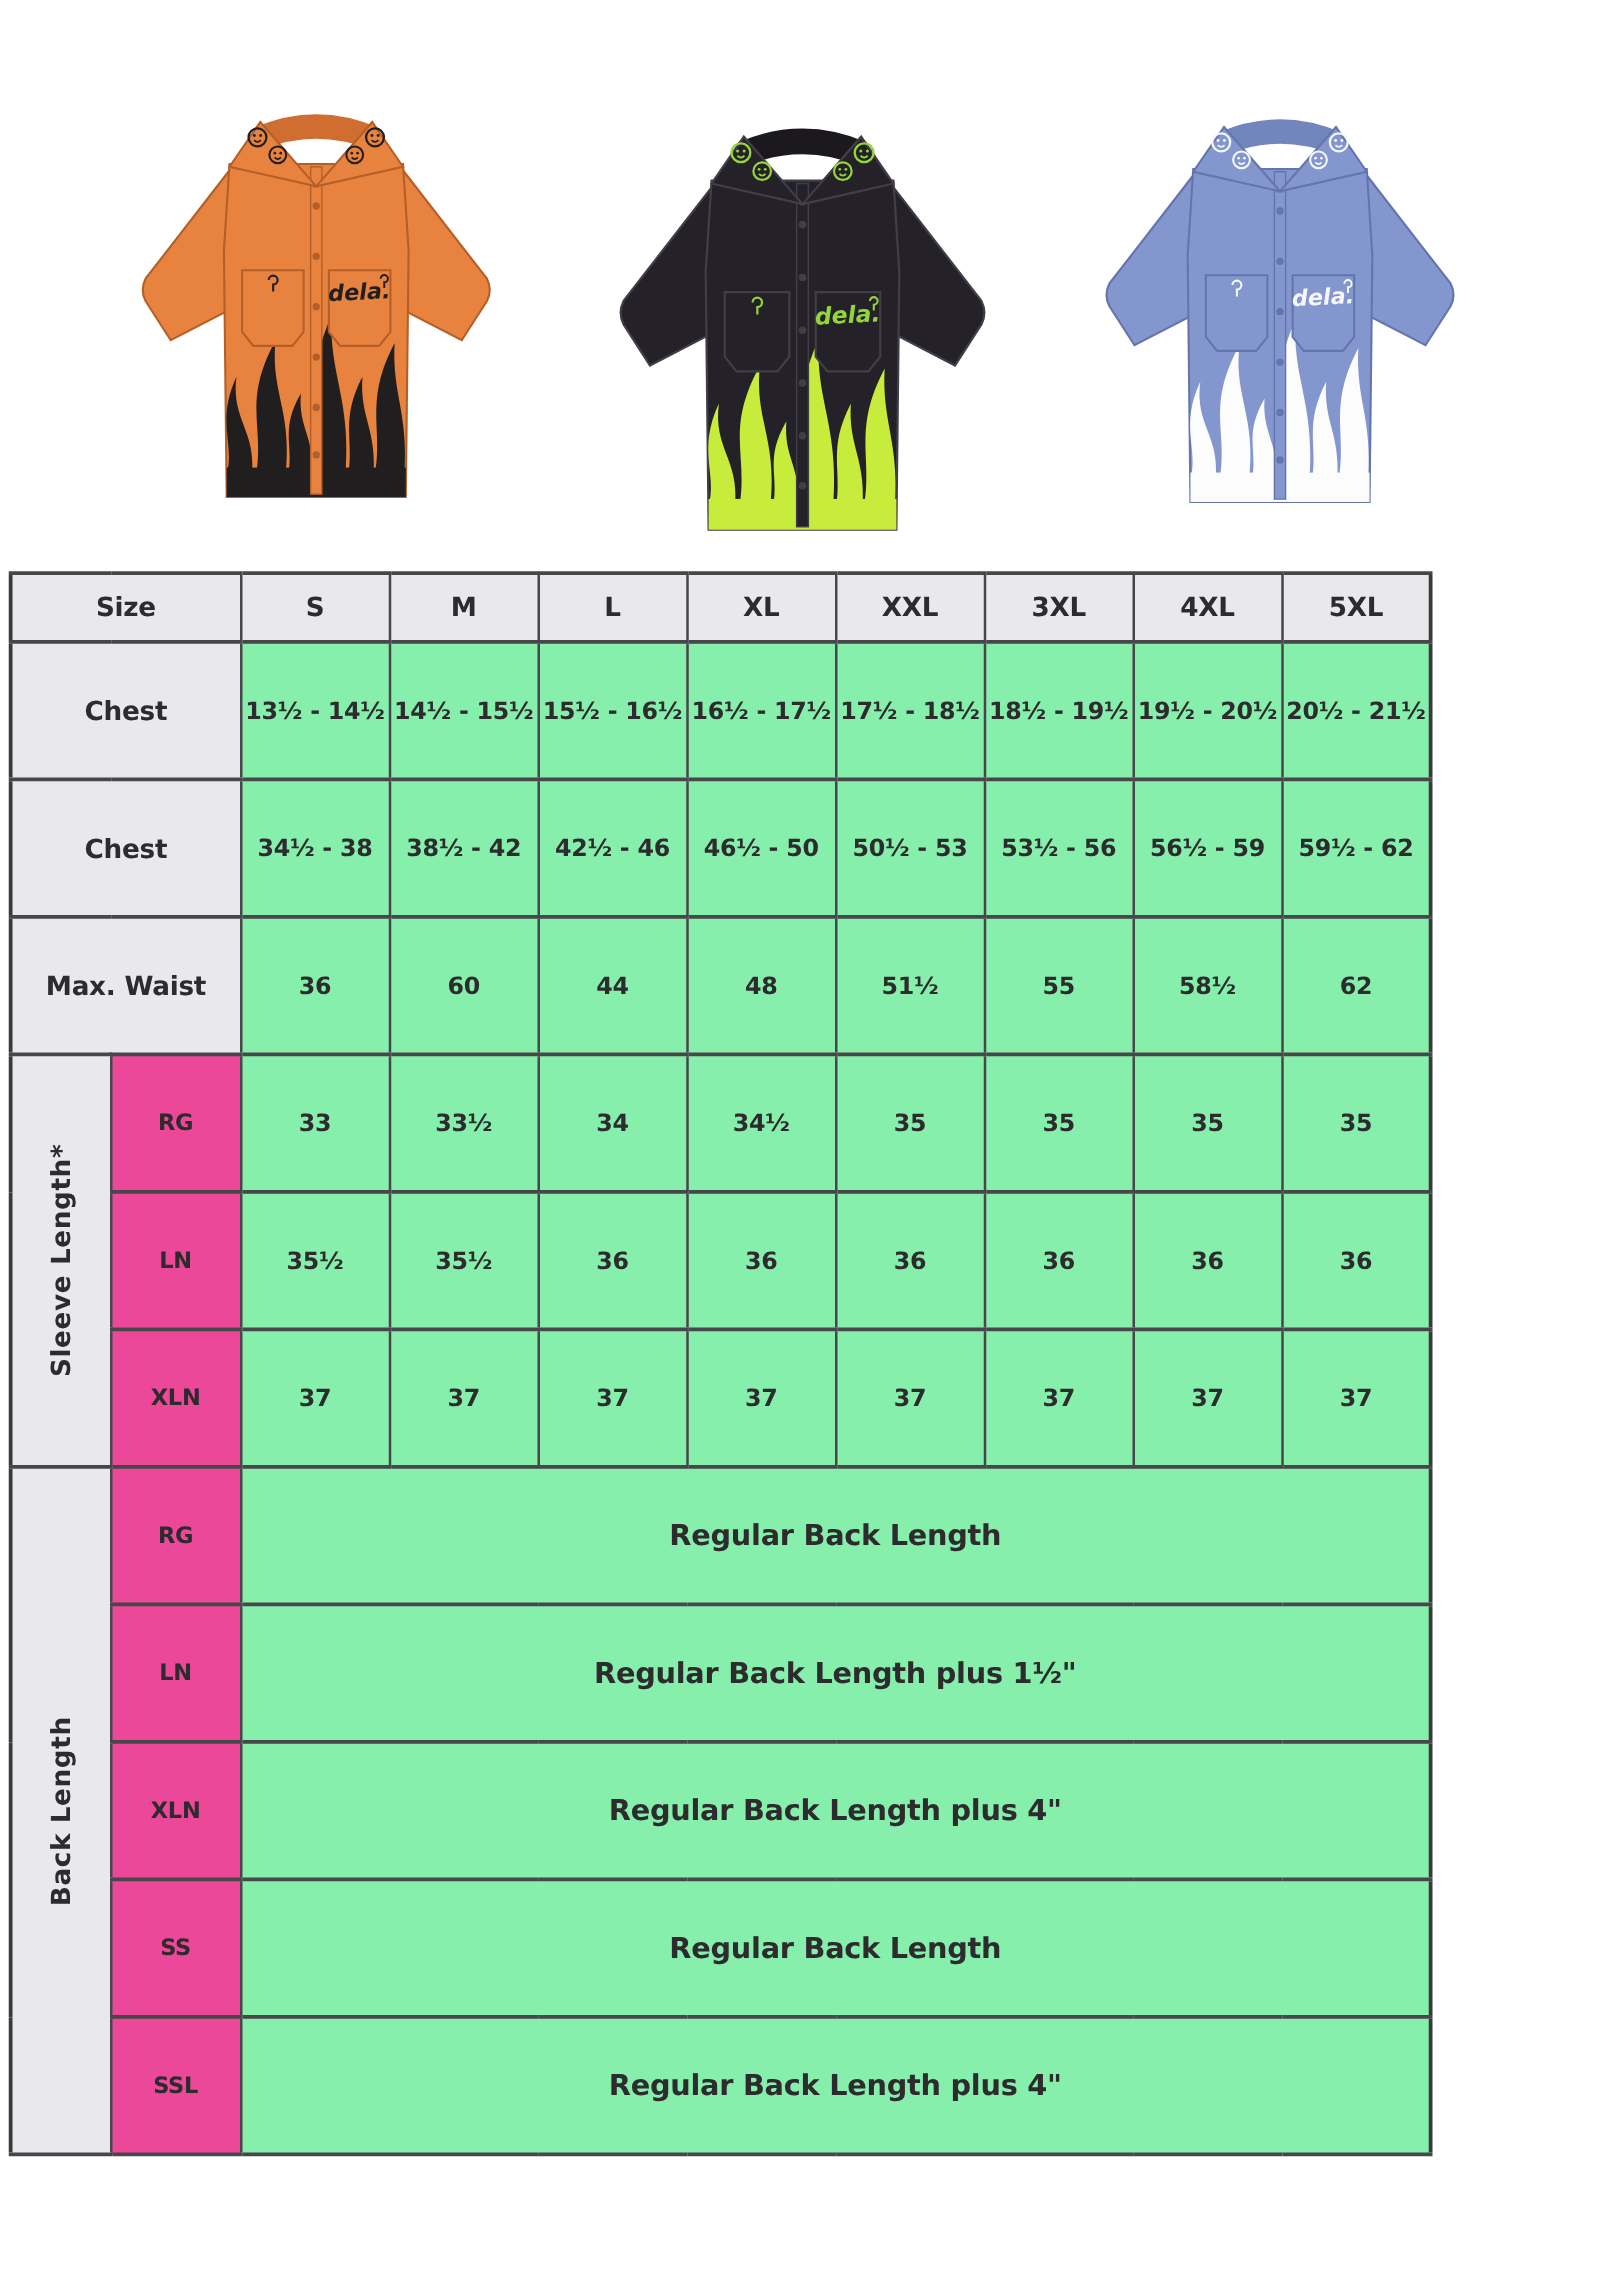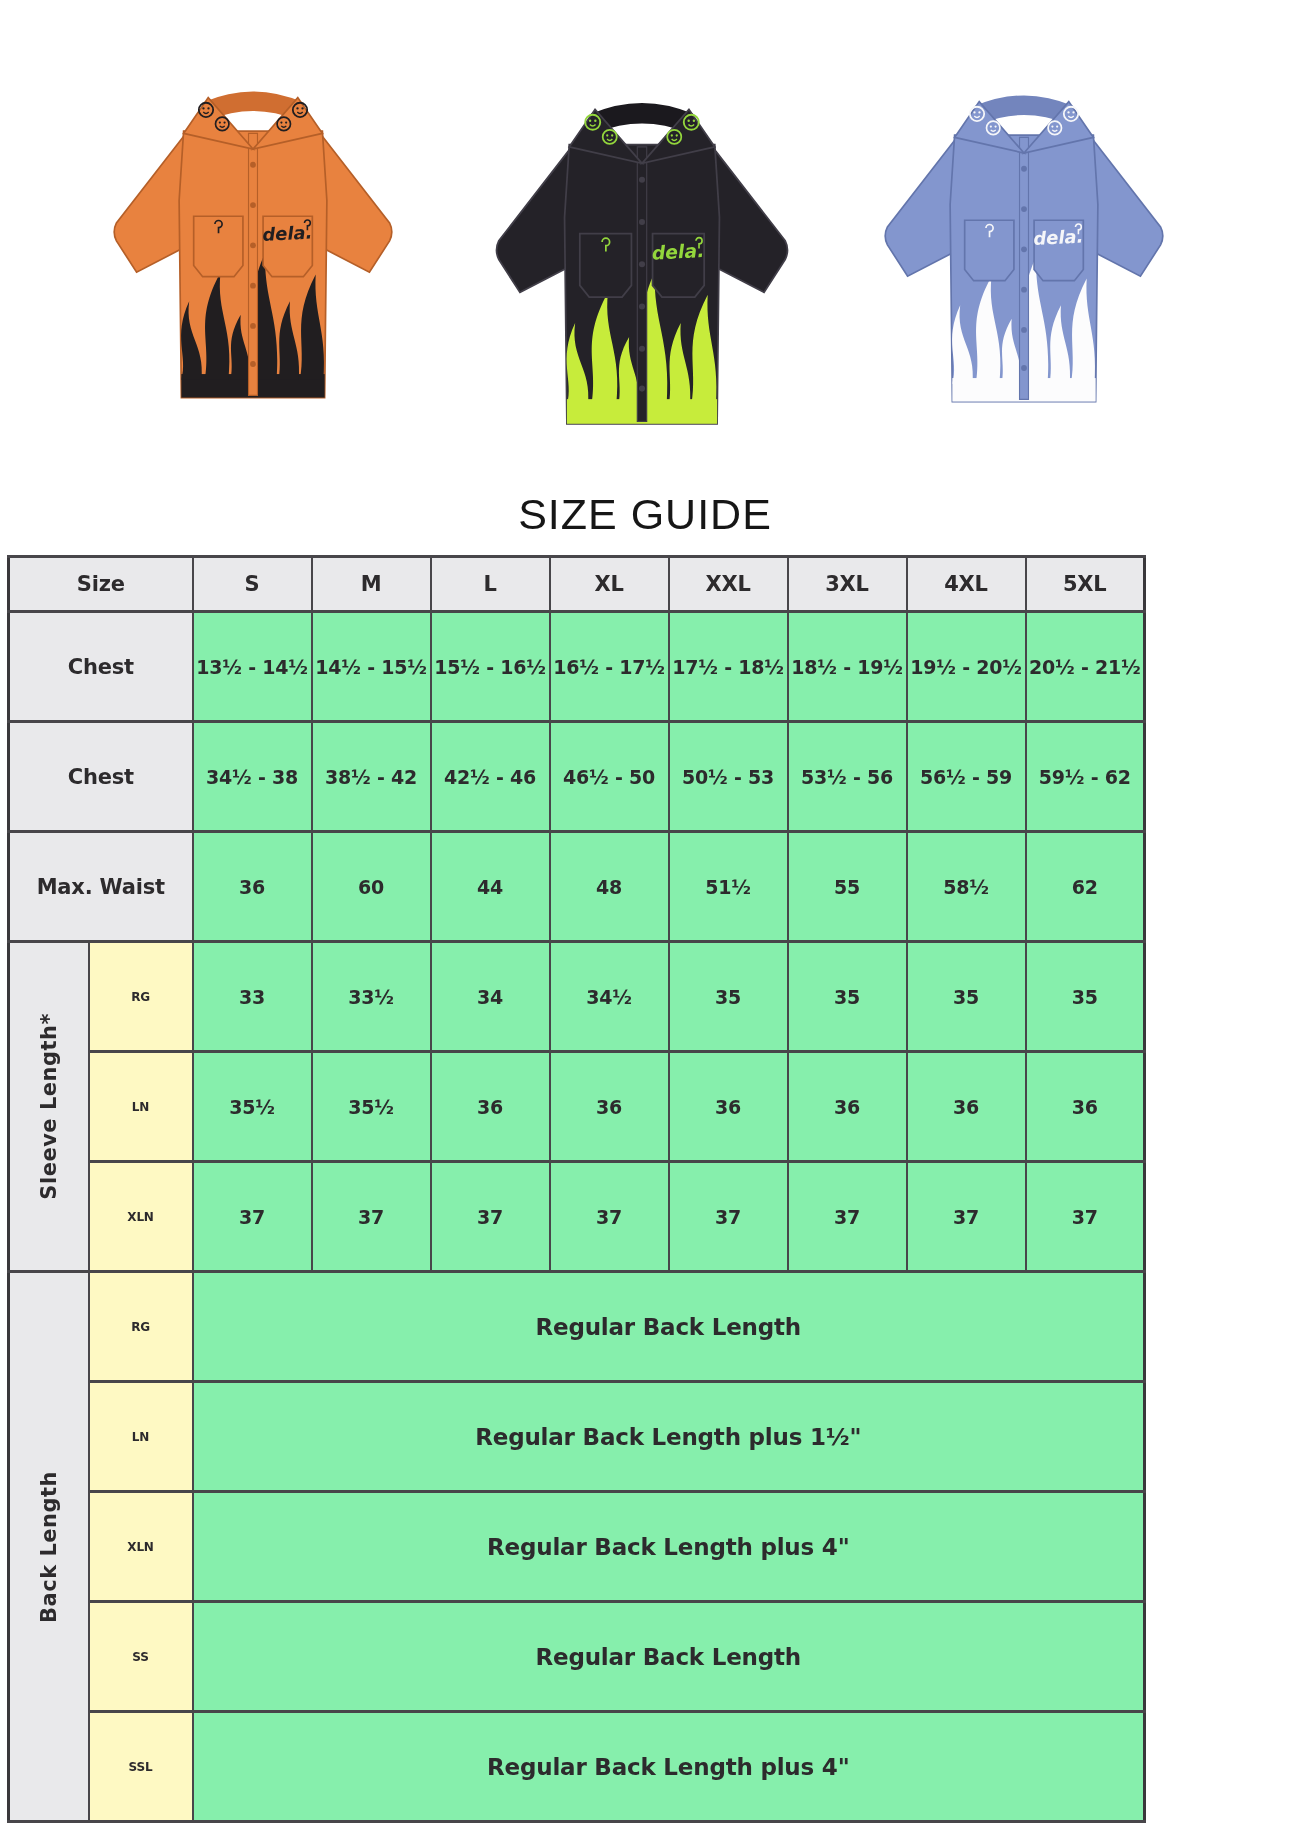"SIZE GUIDE" h1.title { html: <h1>SIZE GUIDE</h1> -> none }
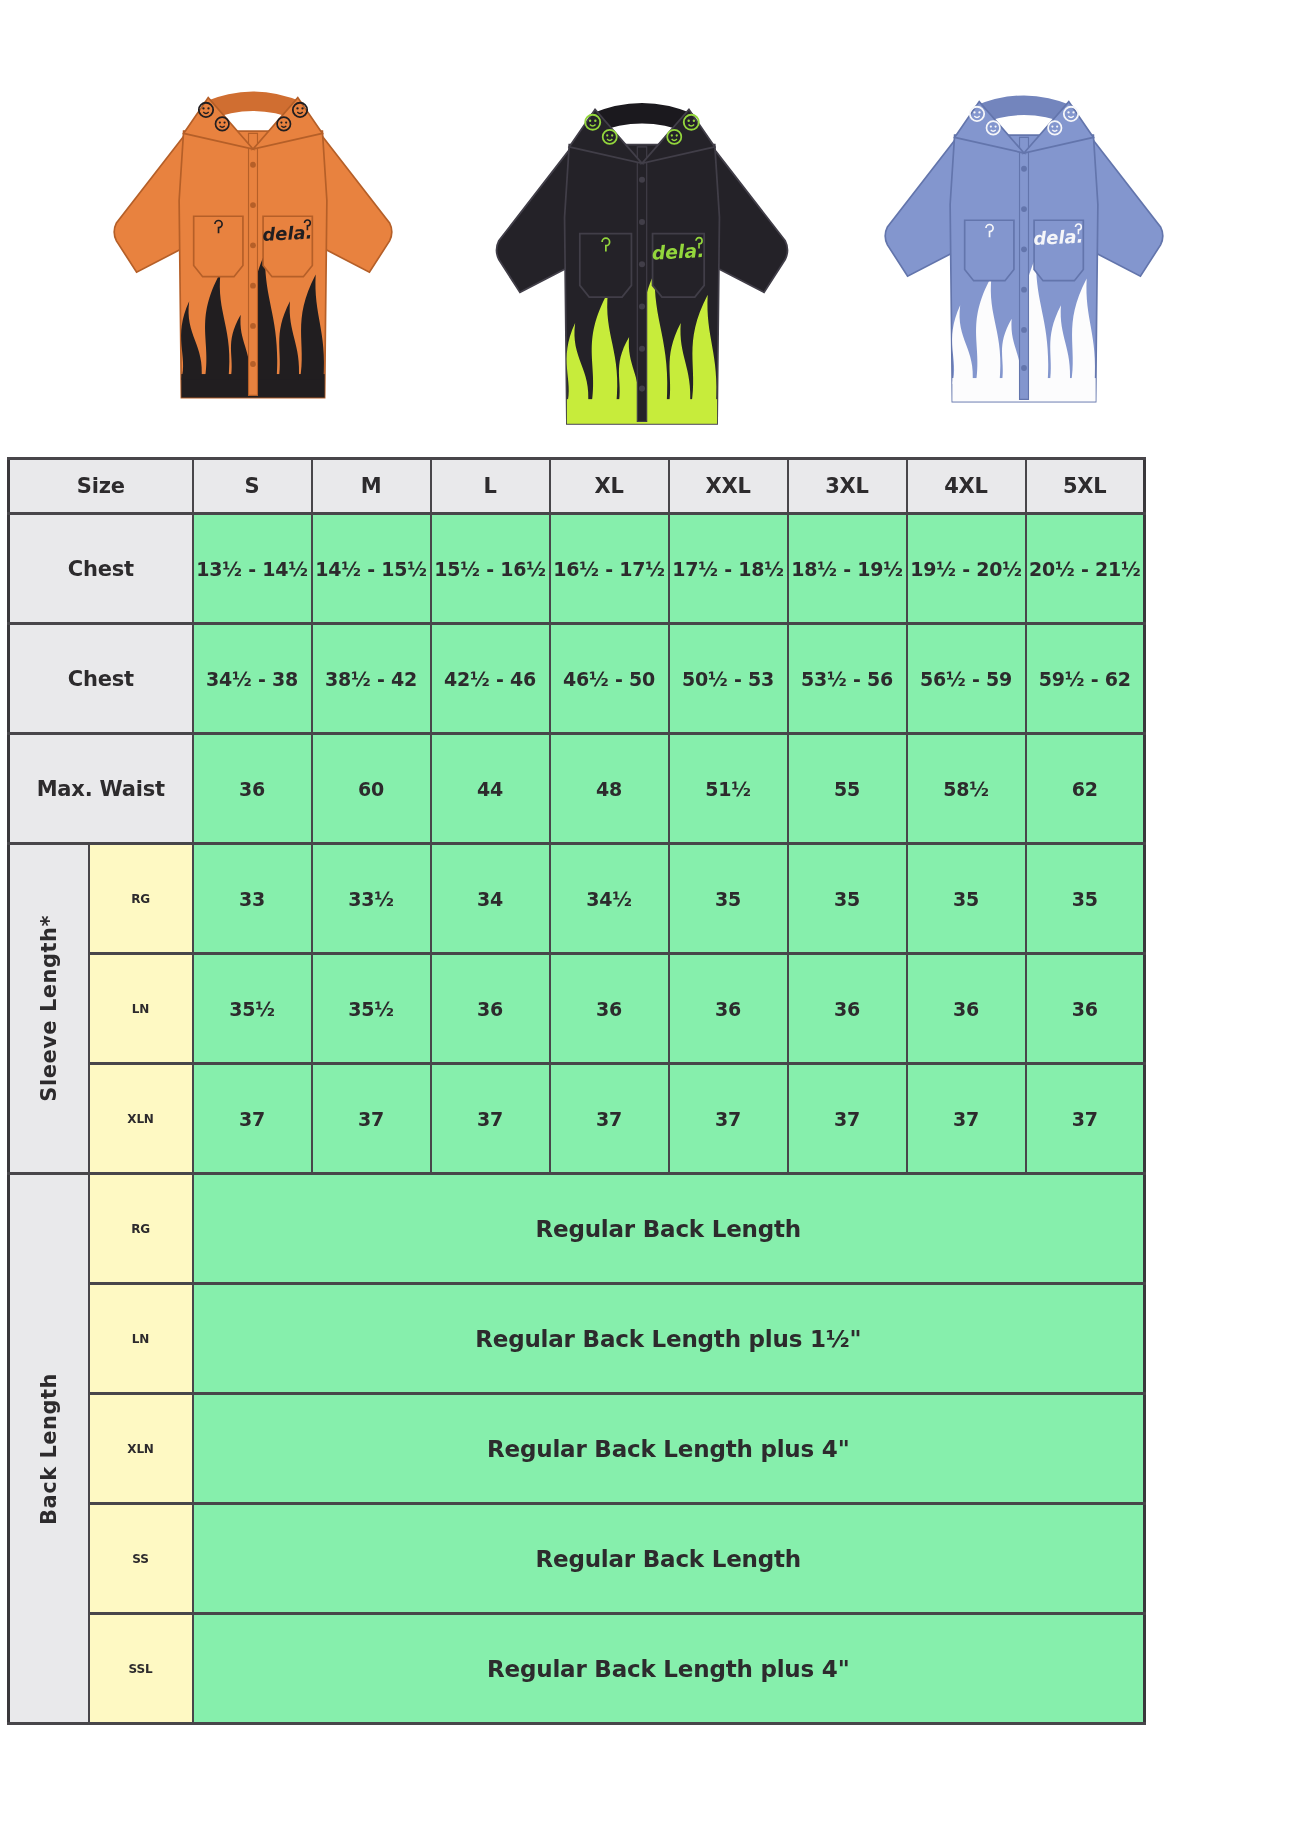"RG" td.sub { background: #fef9c3 -> #ec4899; font-size: 12px -> 18px }
